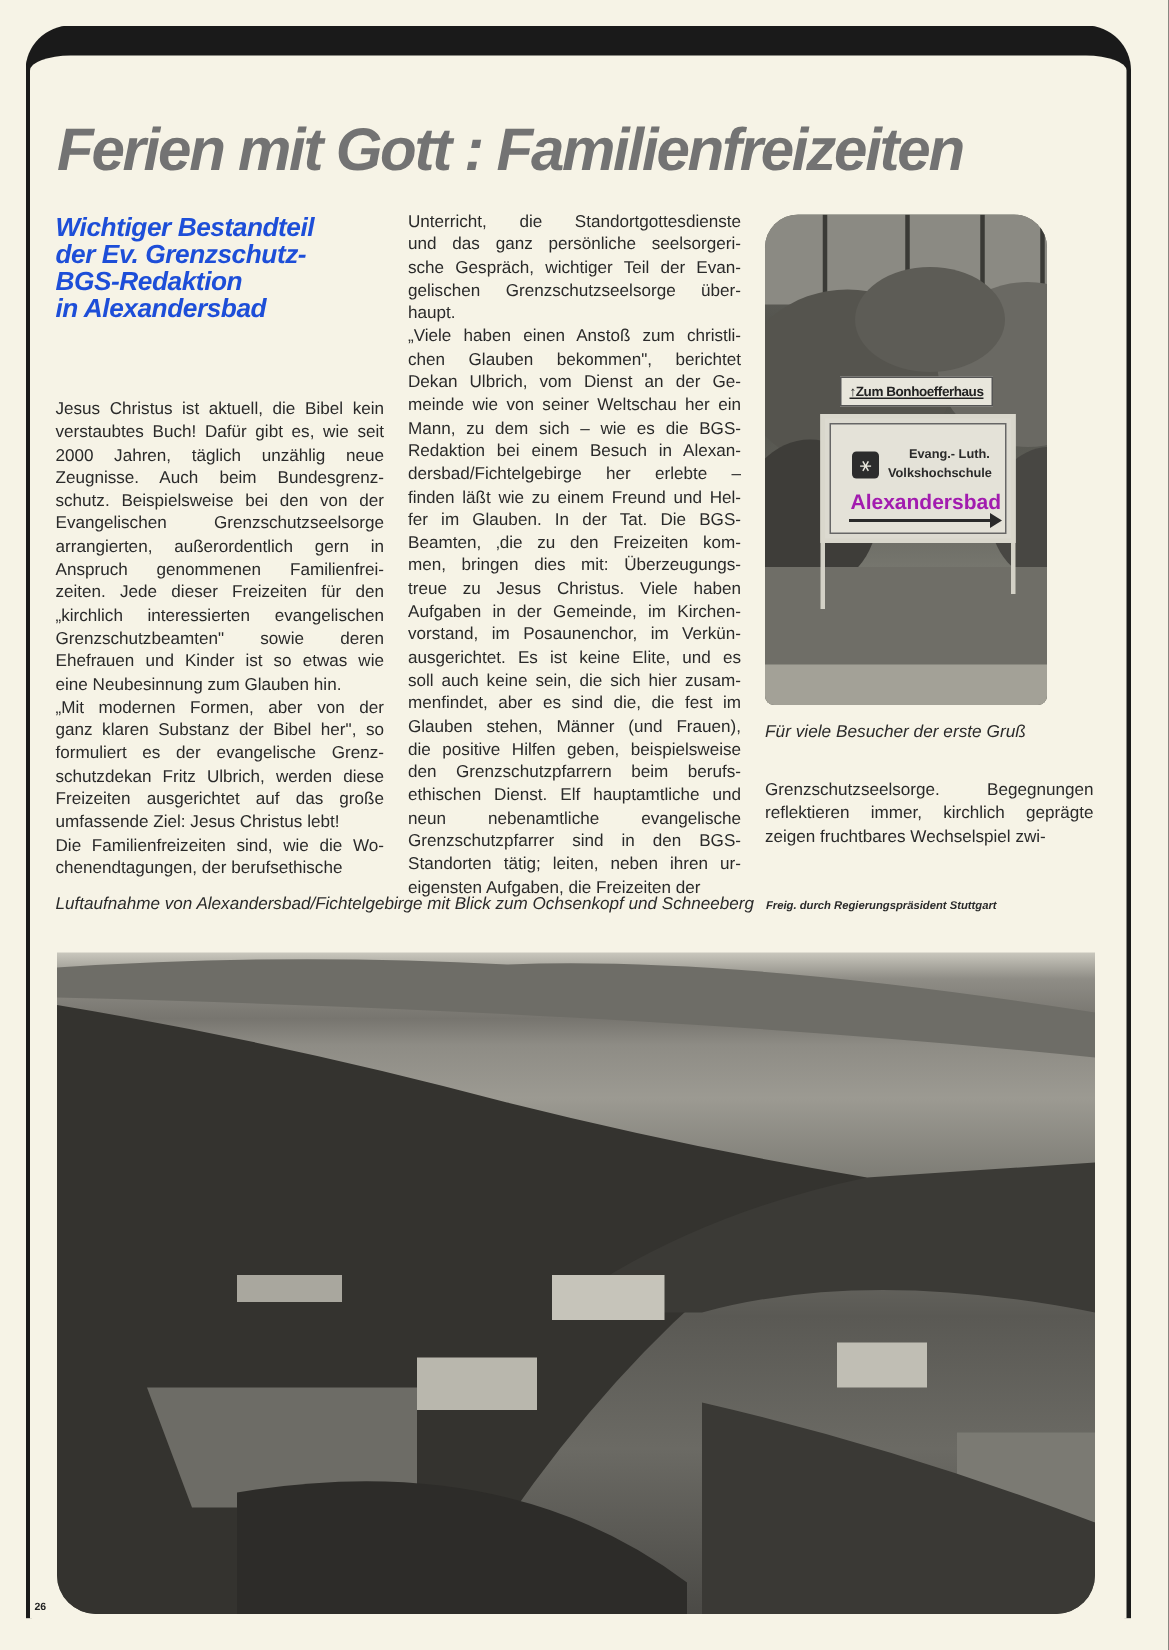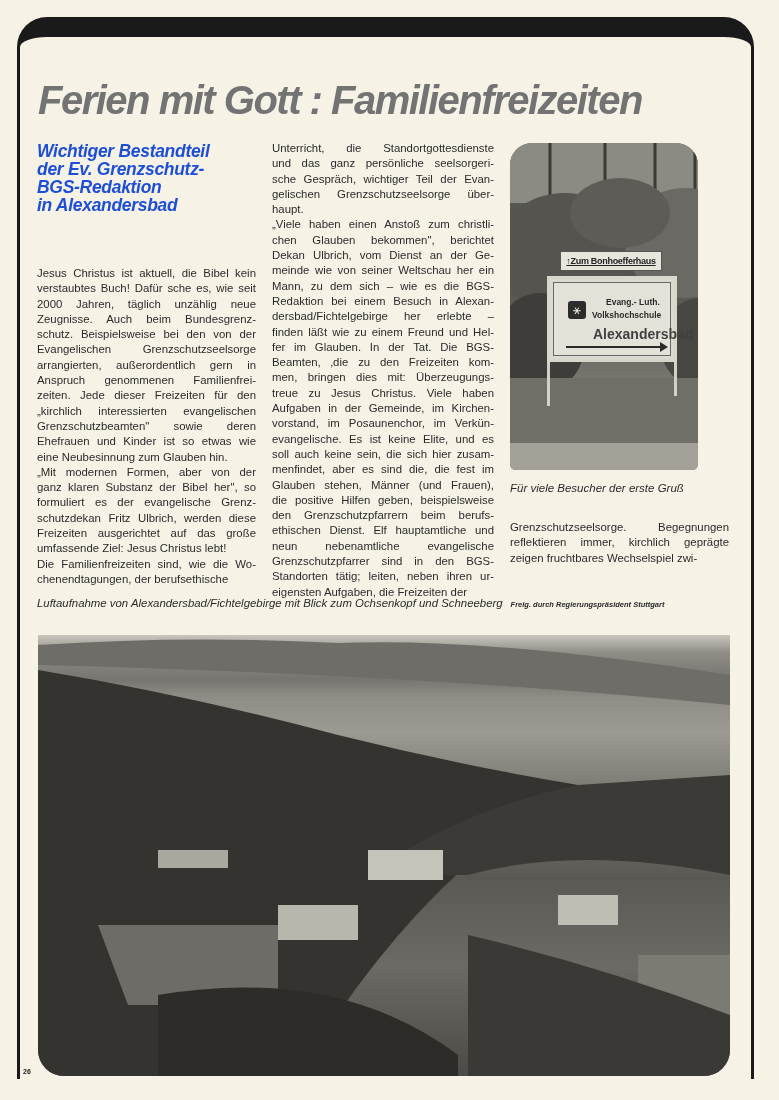"verstaubtes Buch! Dafür sche es," p { text: sche -> gibt }
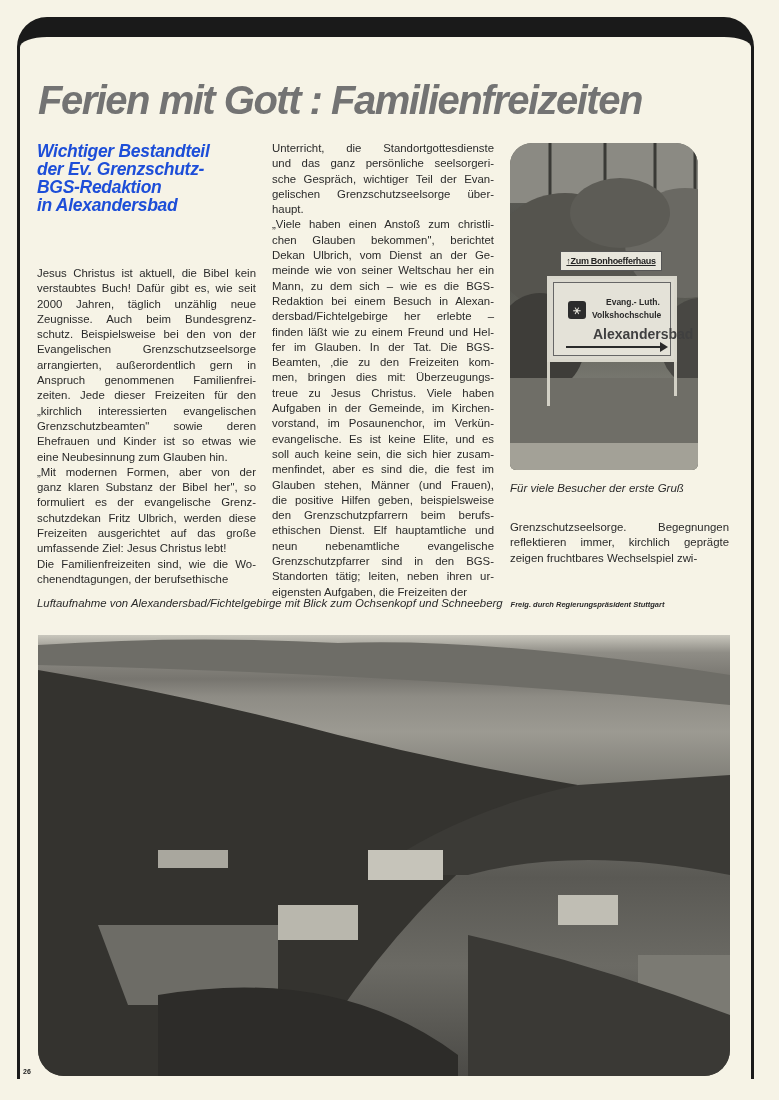"Alexandersbad" .sign-l3 { color: #404040 -> #a21caf; margin-left: 26px -> none }
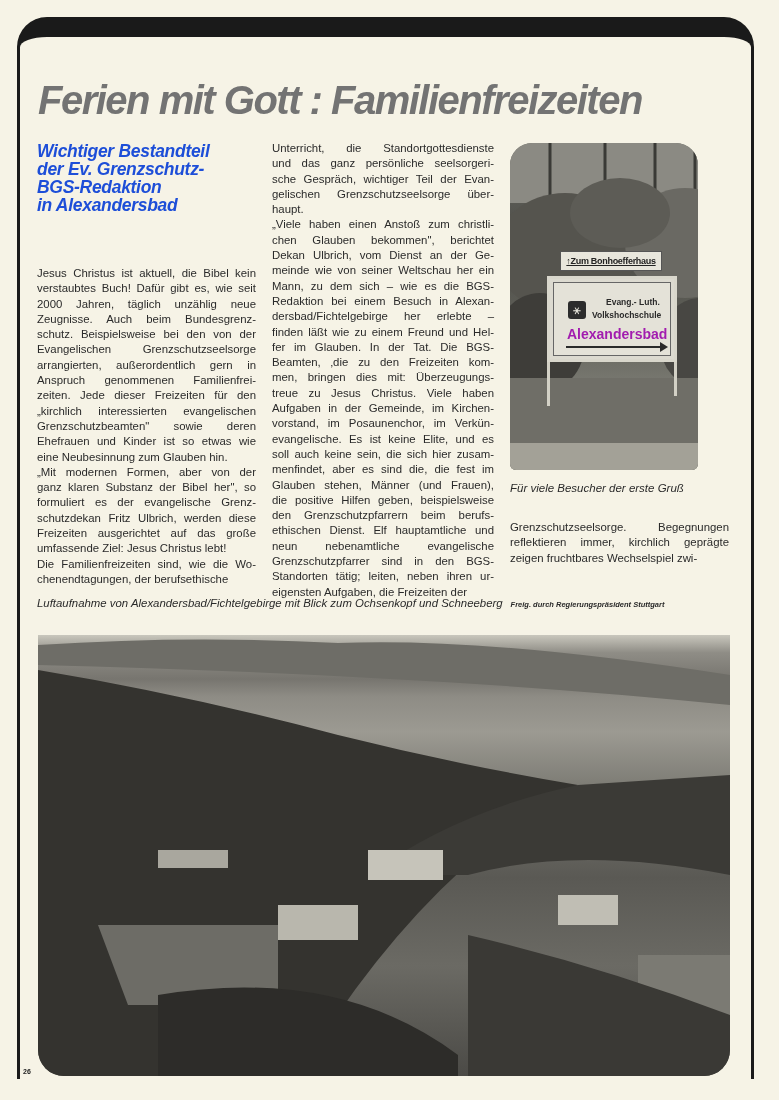"evangelische. Es ist keine Elite," p { text: evangelische -> ausgerichtet }
